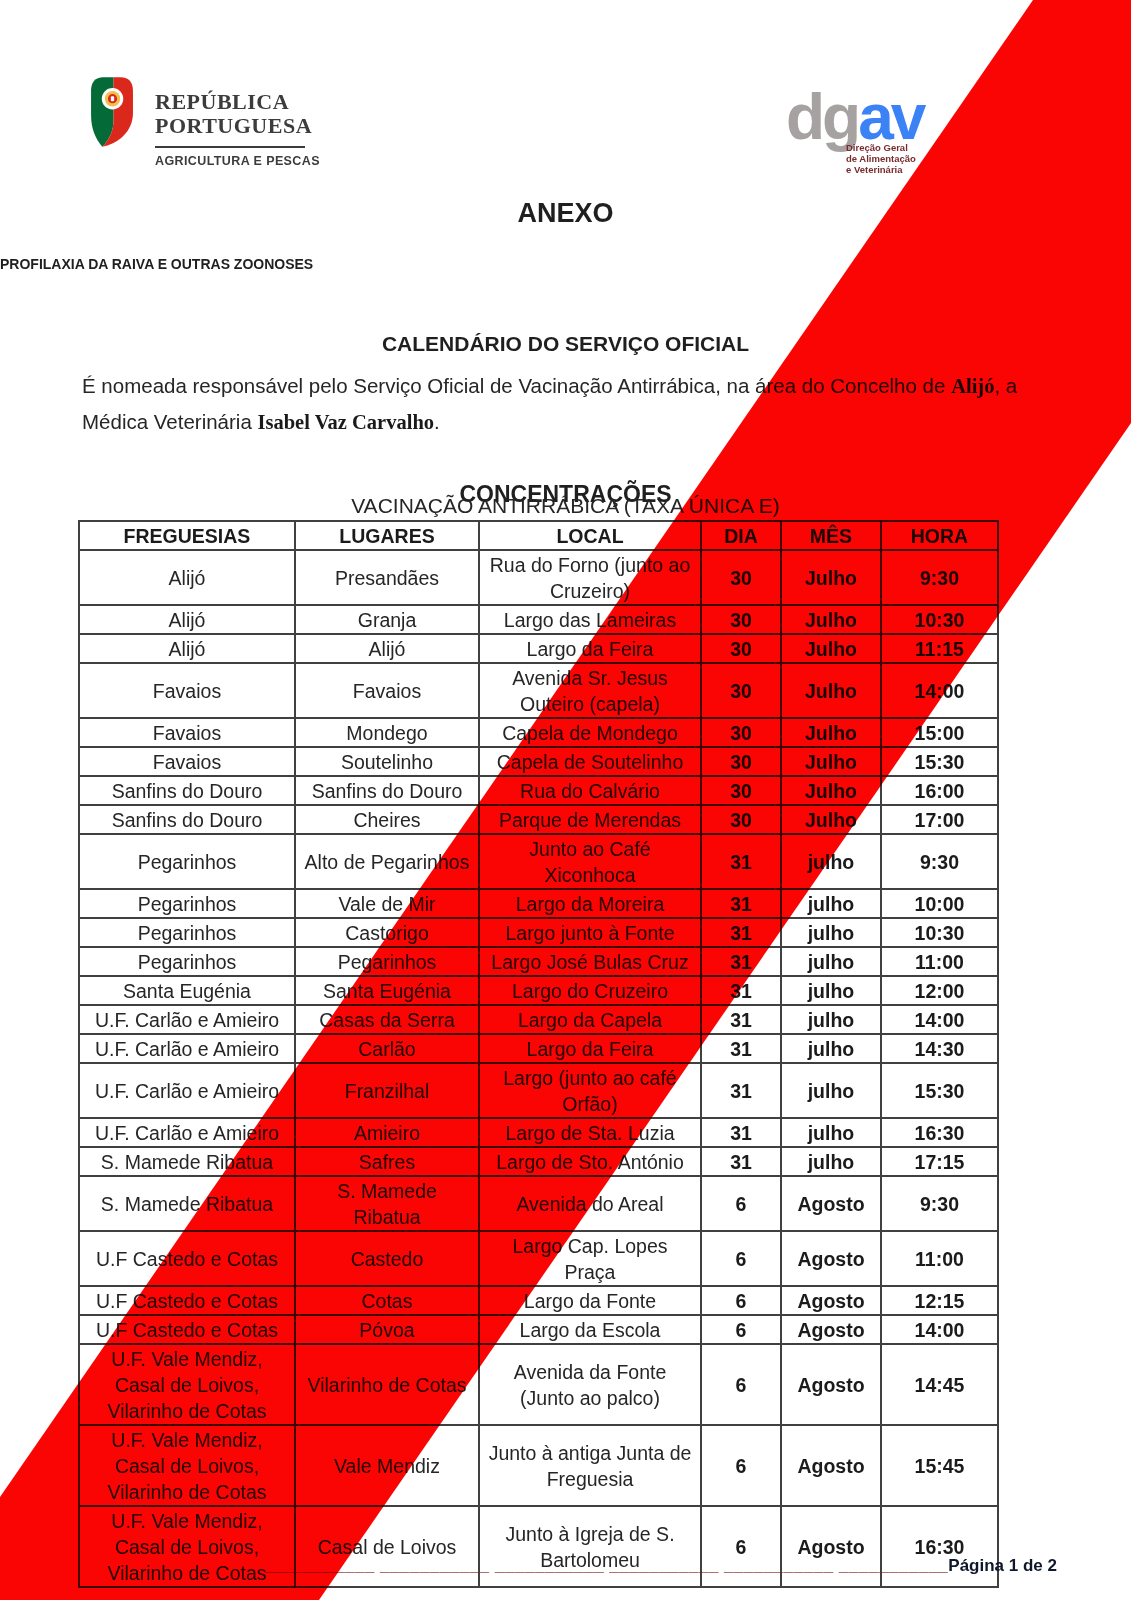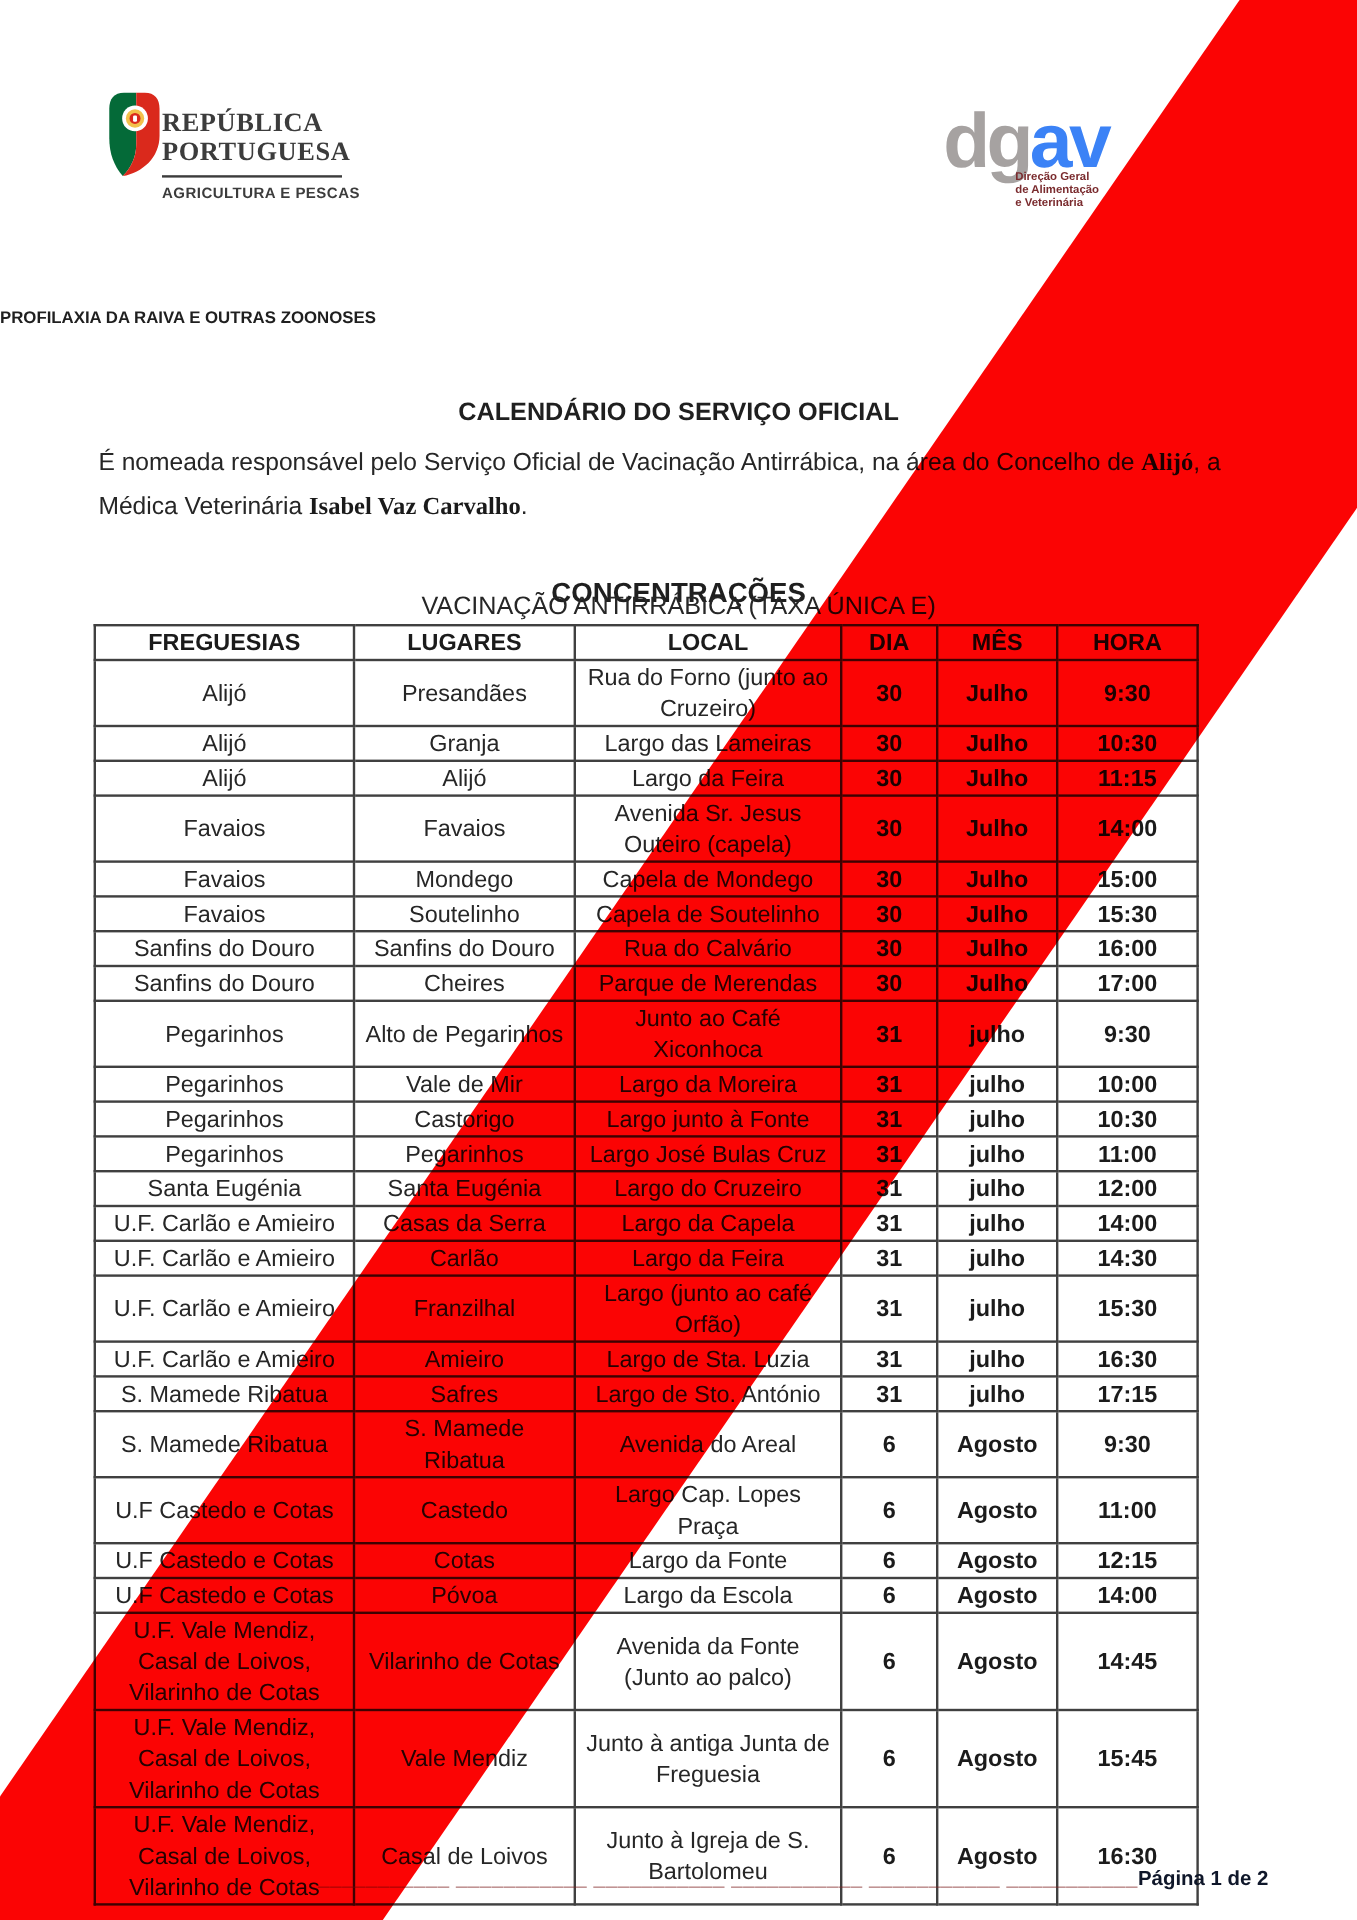"REPÚBLICA" .gov-logo { gap: none -> 20px }
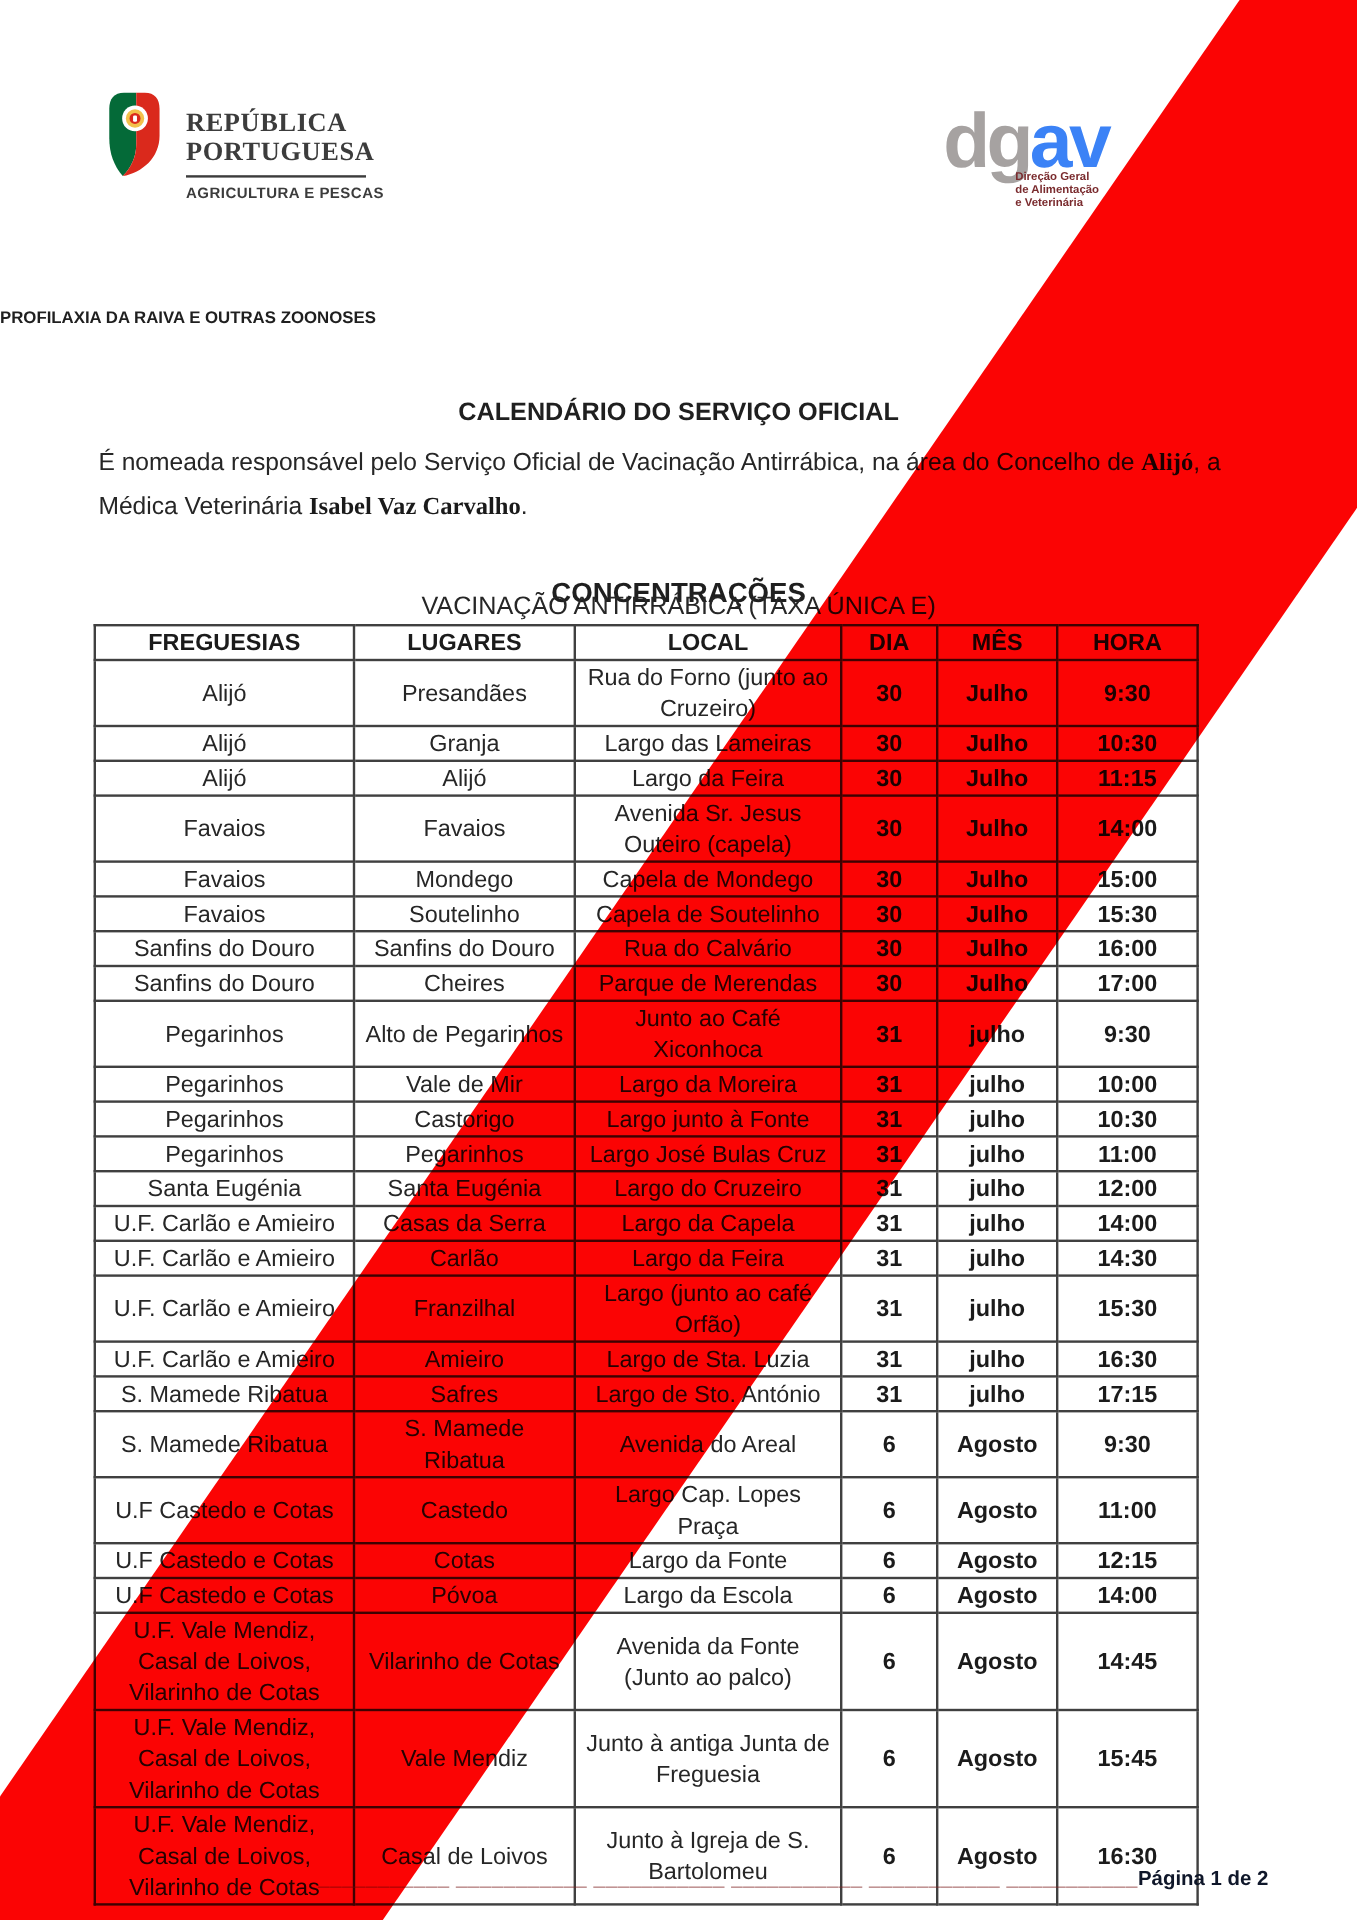"ANEXO" h1.anexo { html: none -> <h1>ANEXO</h1> }
